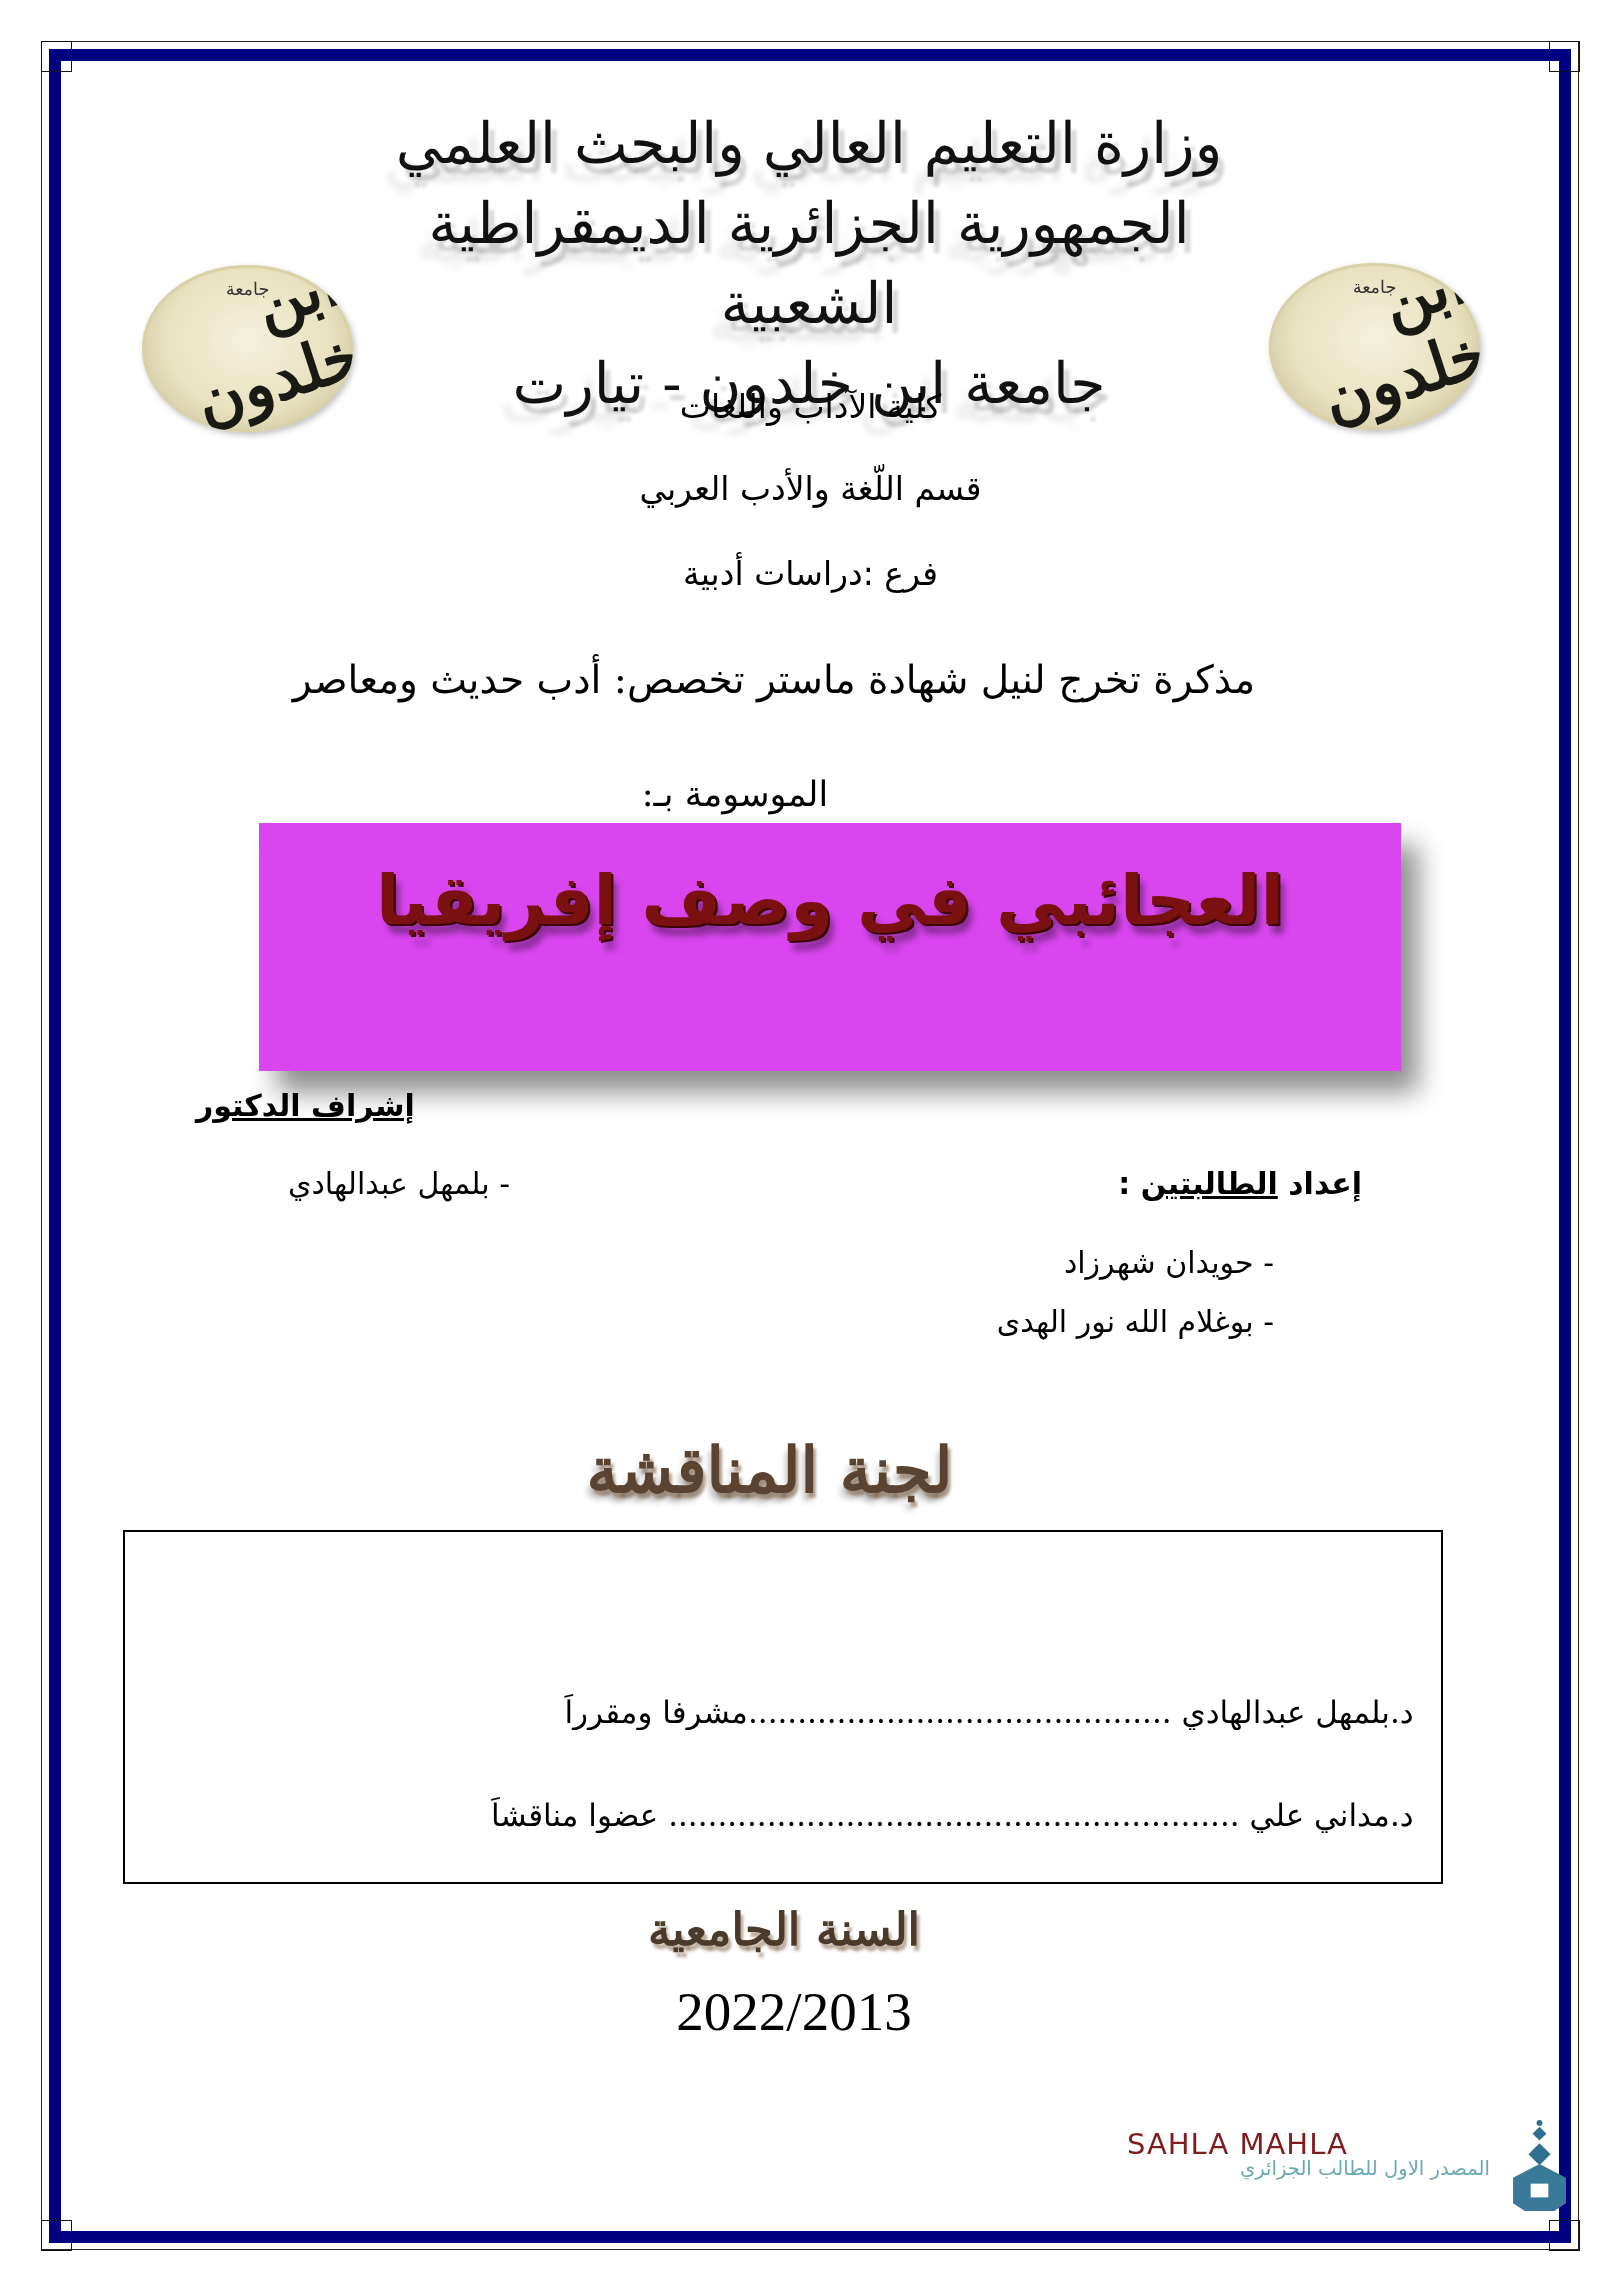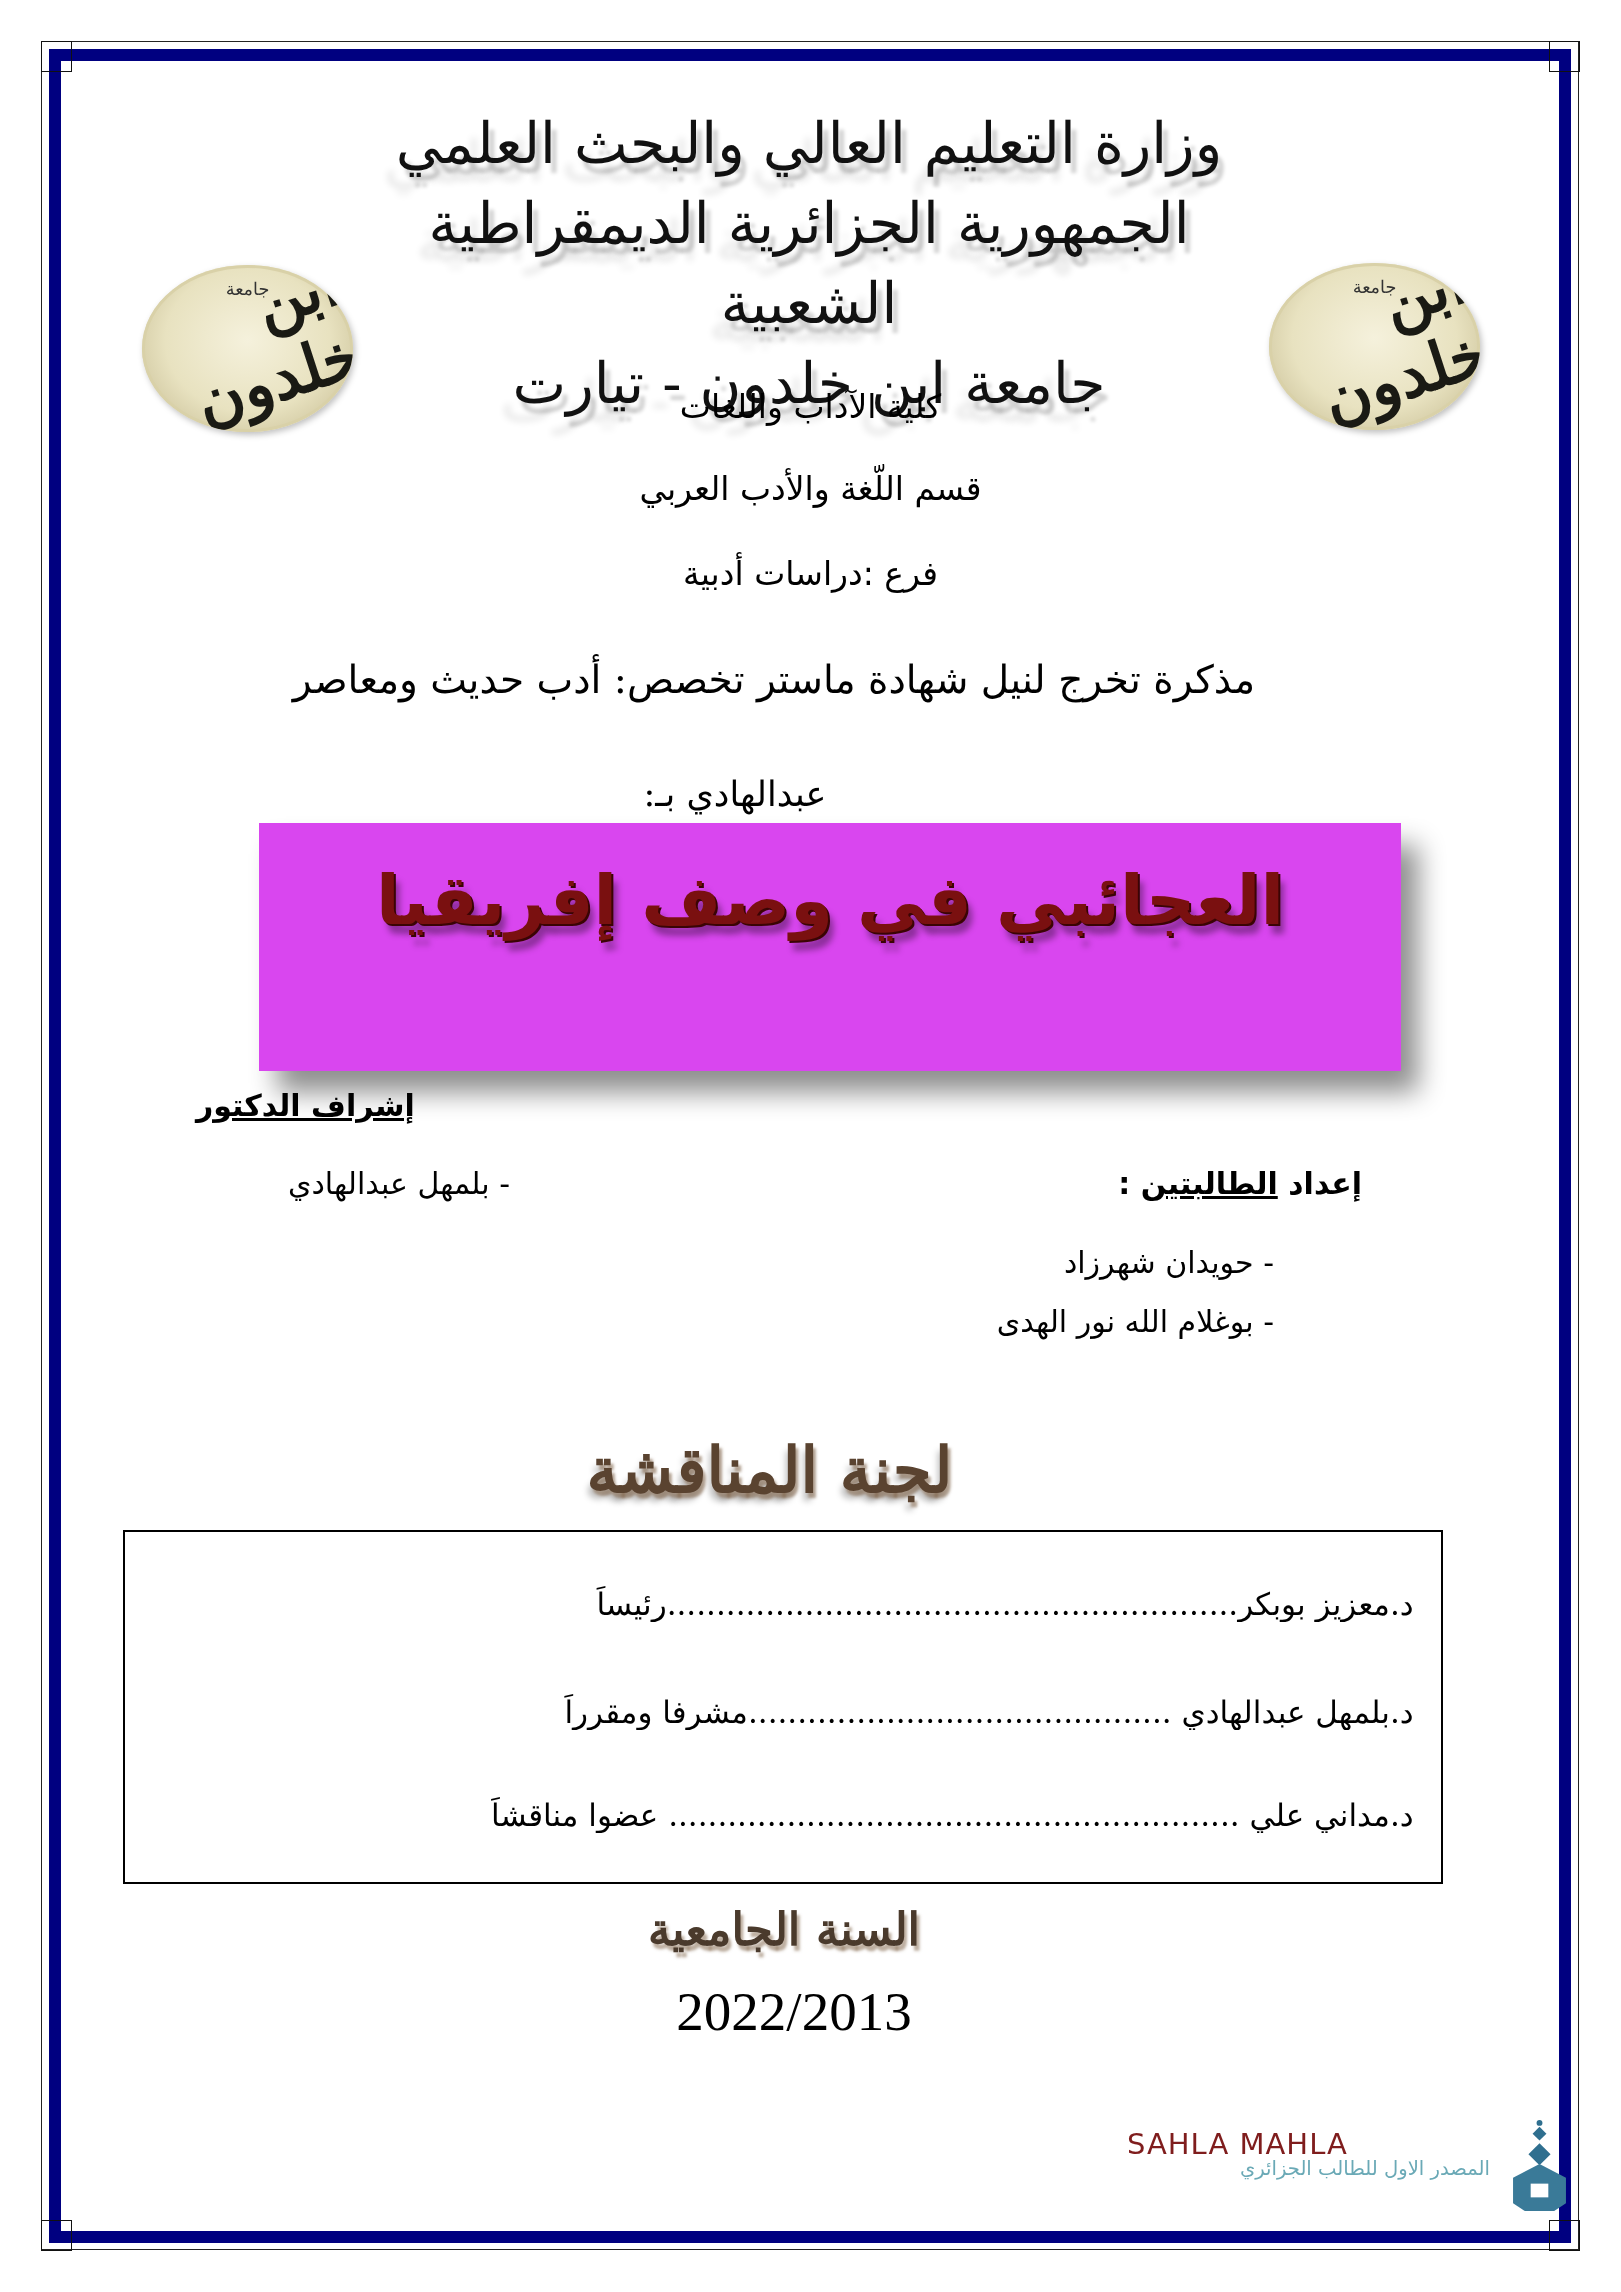"عبدالهادي بـ:" div.line { text: عبدالهادي -> الموسومة }
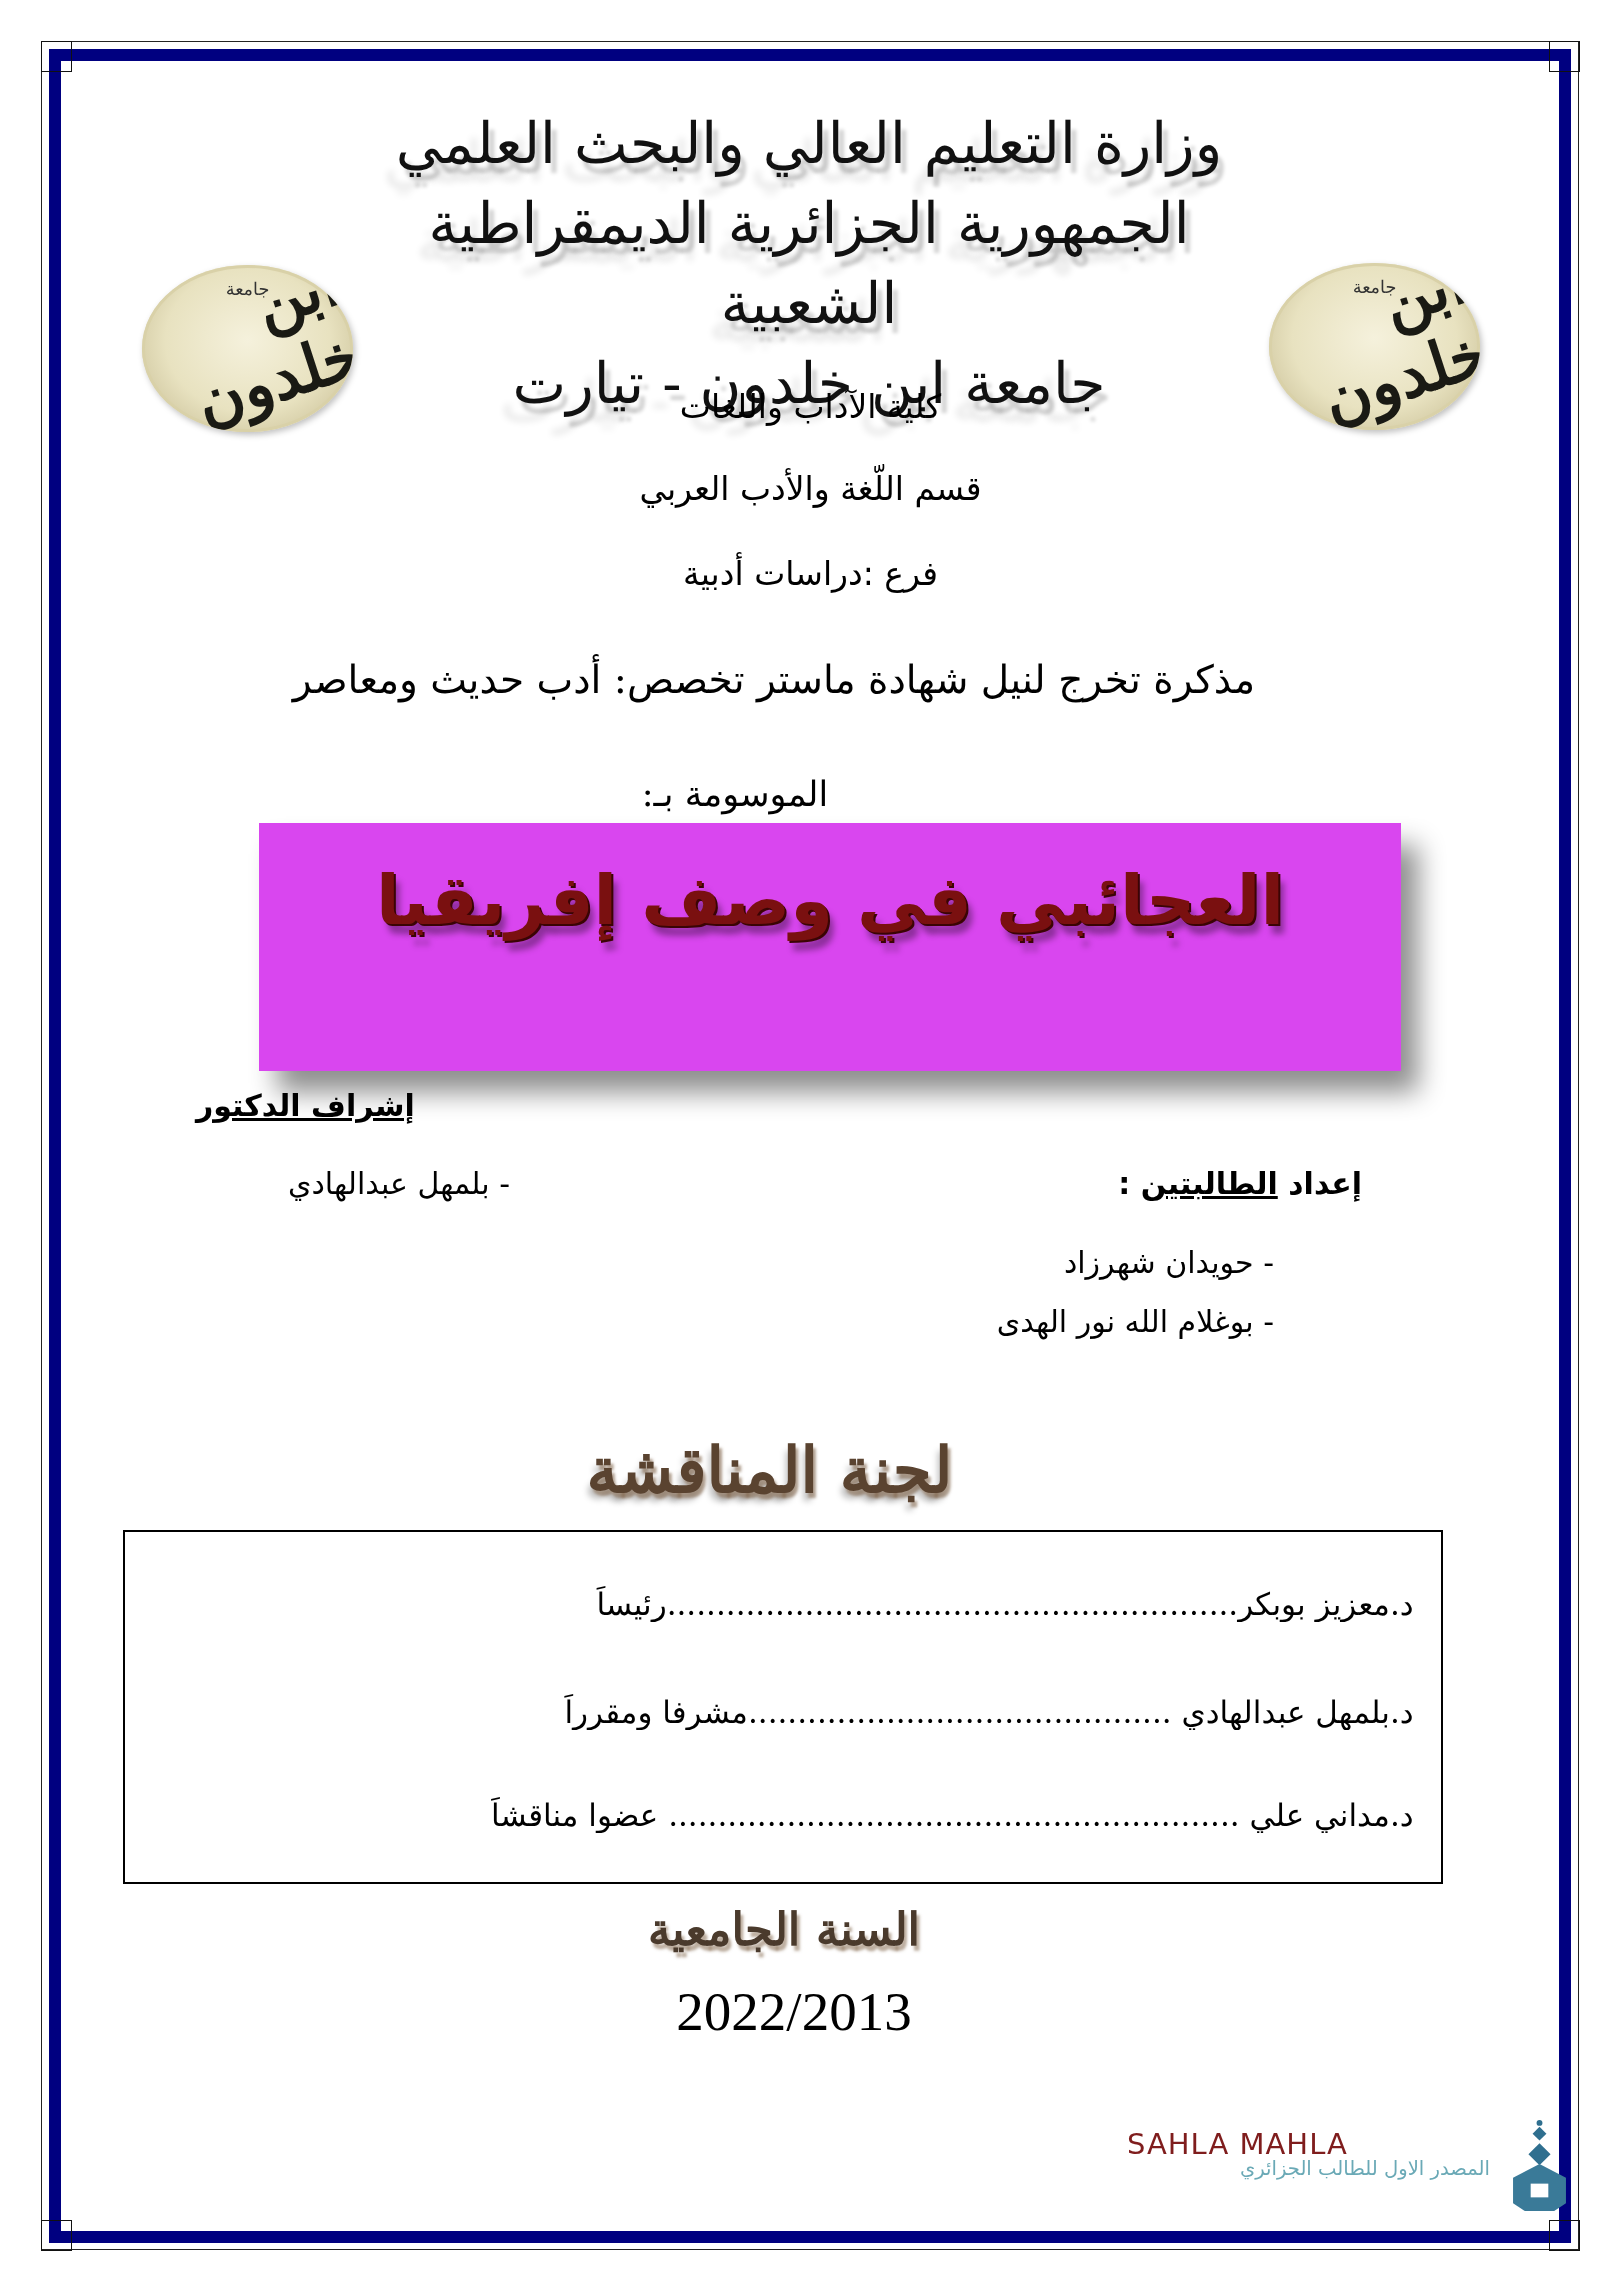"د.معزيز" div.c-row { html: <div> <span>د.معزيز بوبكر</span><span>..........................................................</span><span>رئيساً</span> </div> -> none }
